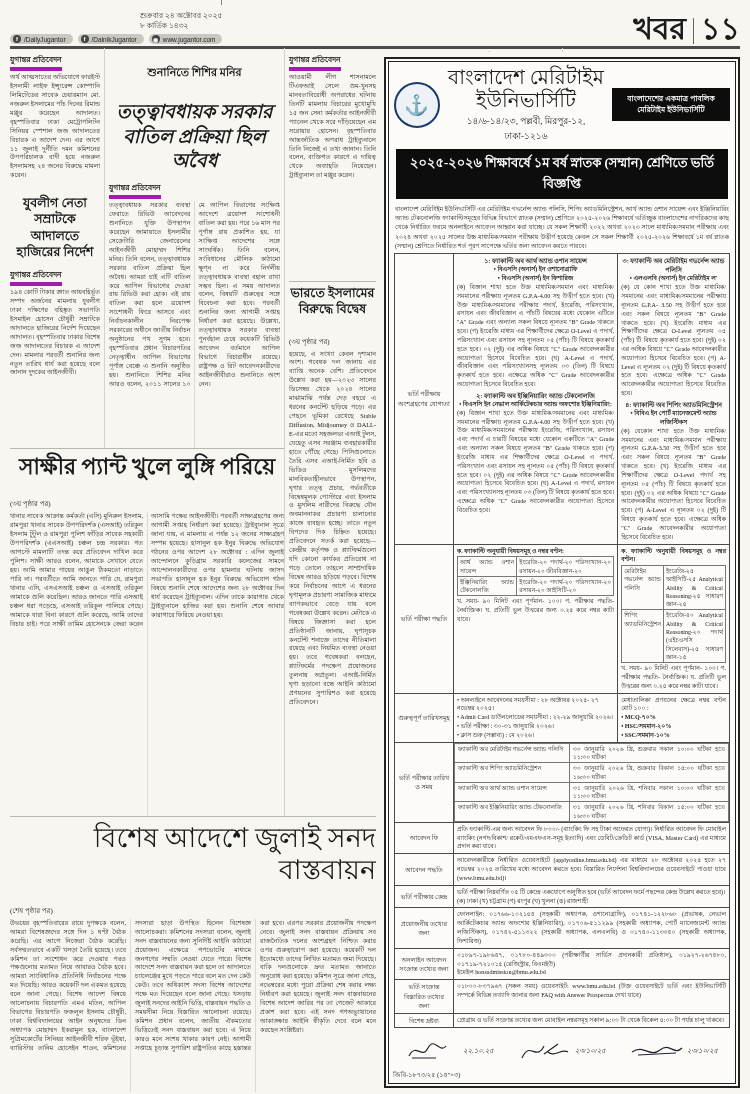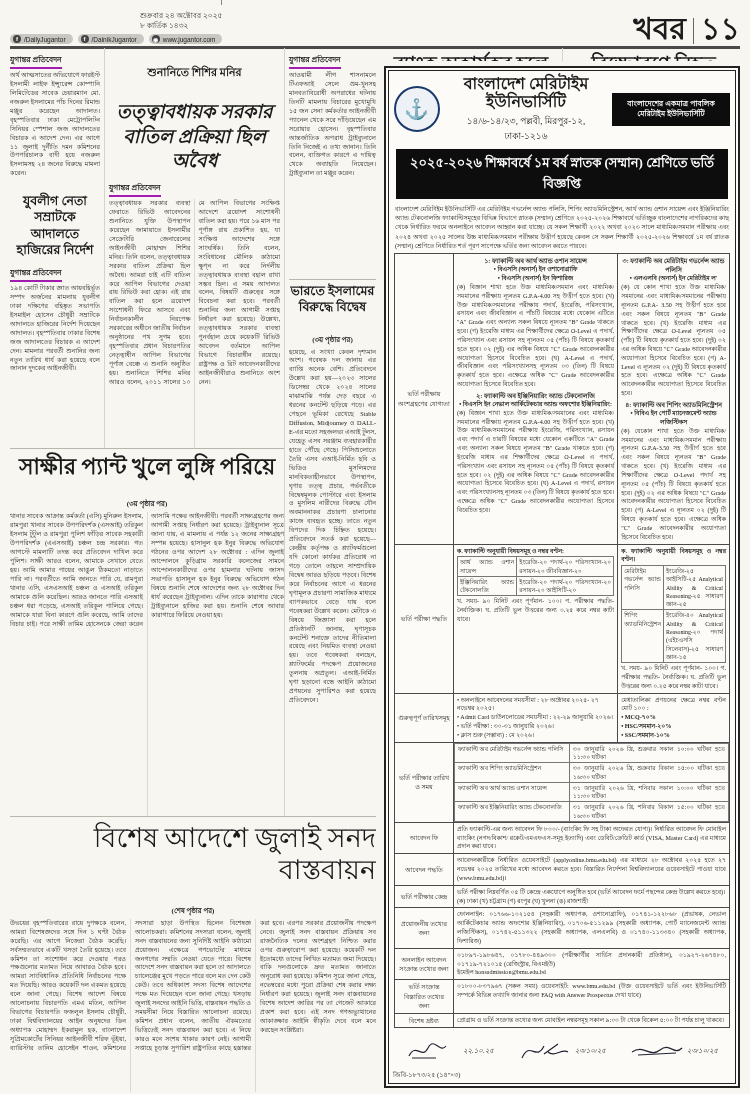"যুগান্তর প্রতিবেদন" .byl { border-bottom: 2px solid #a21caf -> 4px solid #a21caf }
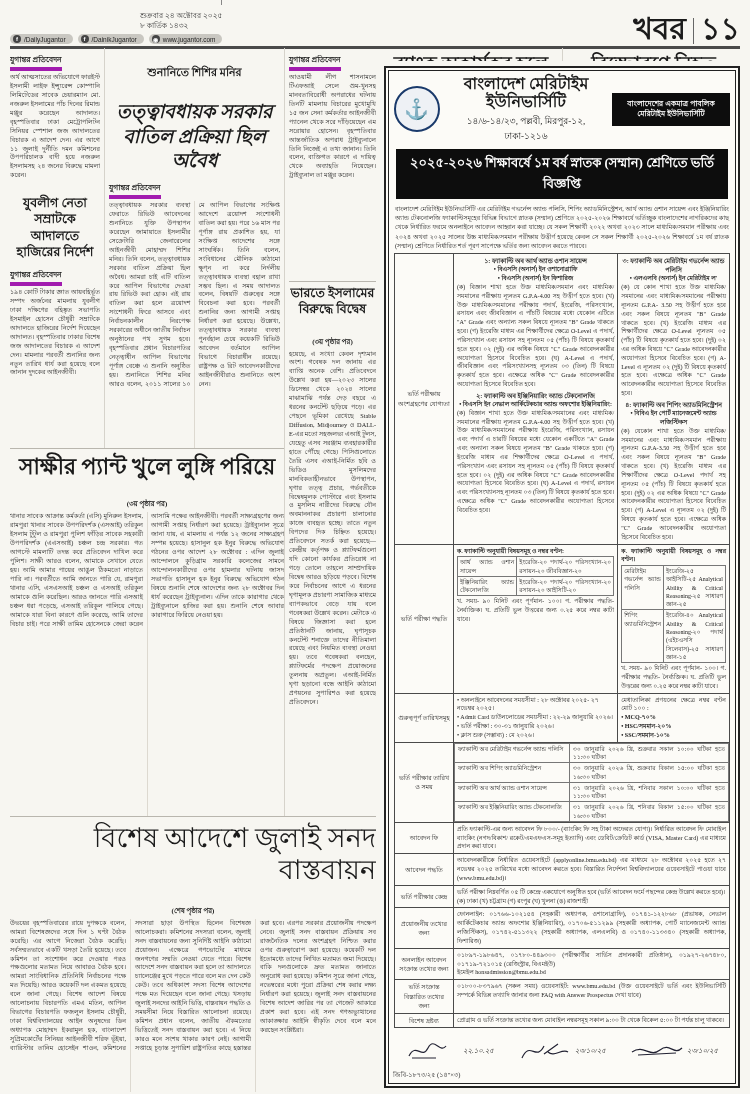"বাংলাদেশ মেরিটাইম ইউনিভার্সিটি" .uni { font-size: 16px -> 20px; font-weight: 700 -> 400 }
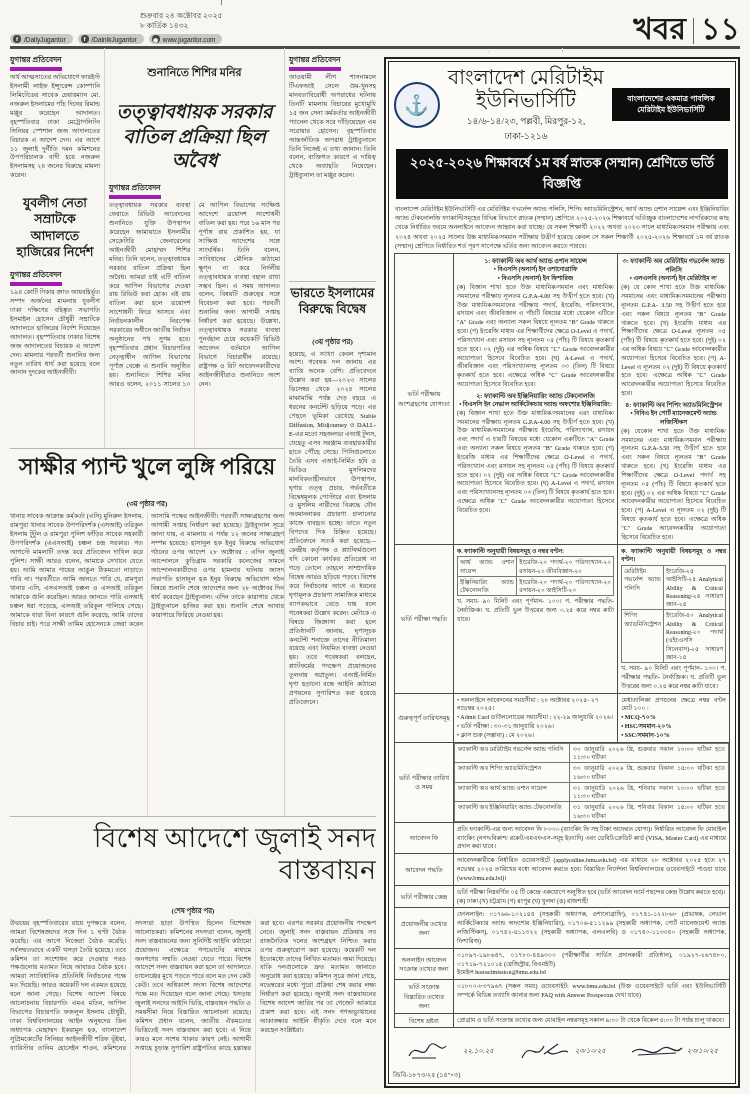"(৩য় পৃষ্ঠার পর)" .cont { font-weight: 700 -> 400; text-align: center -> none }
